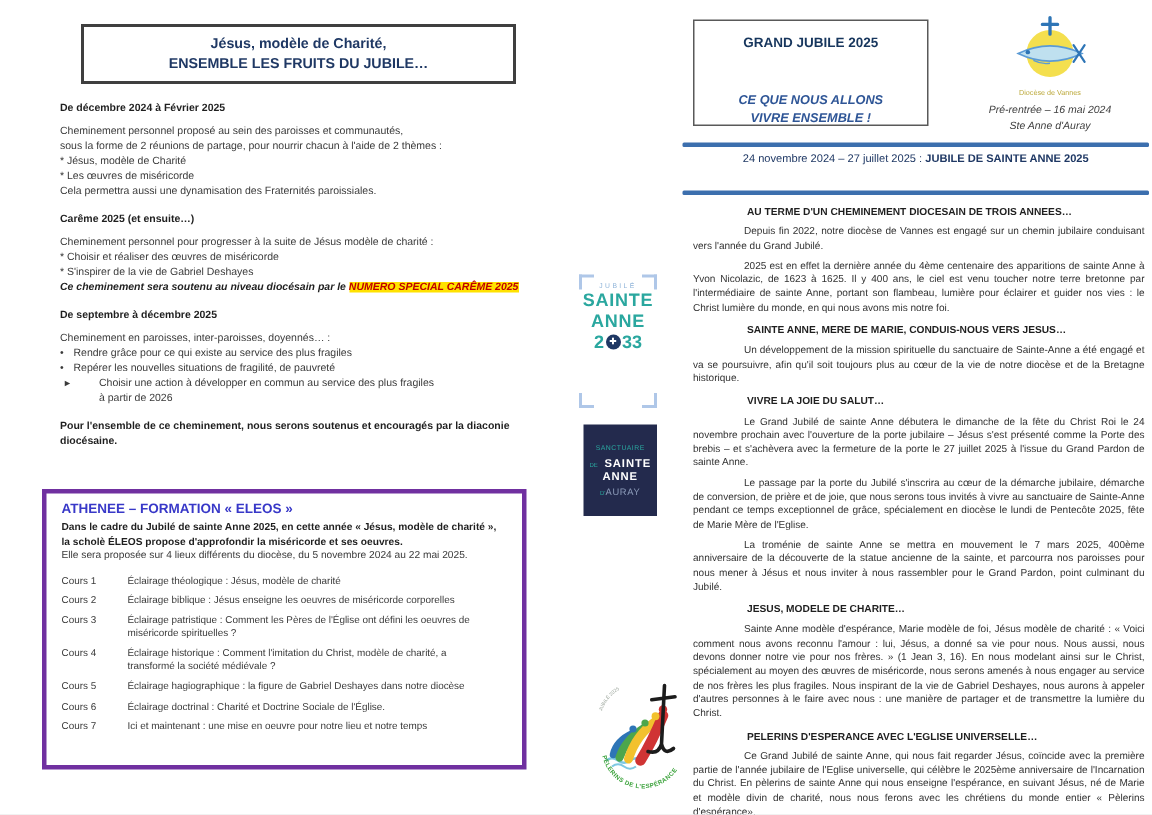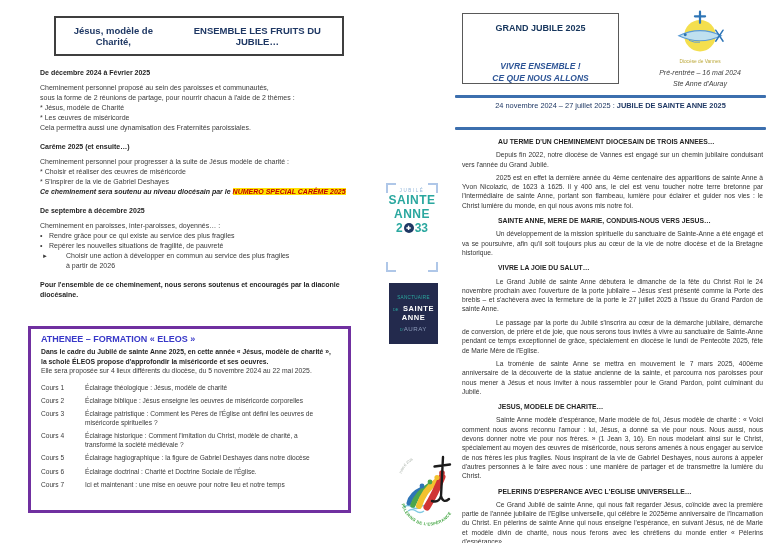"Jésus, modèle de Charité," .lp-titlebox { flex-direction: row -> column }
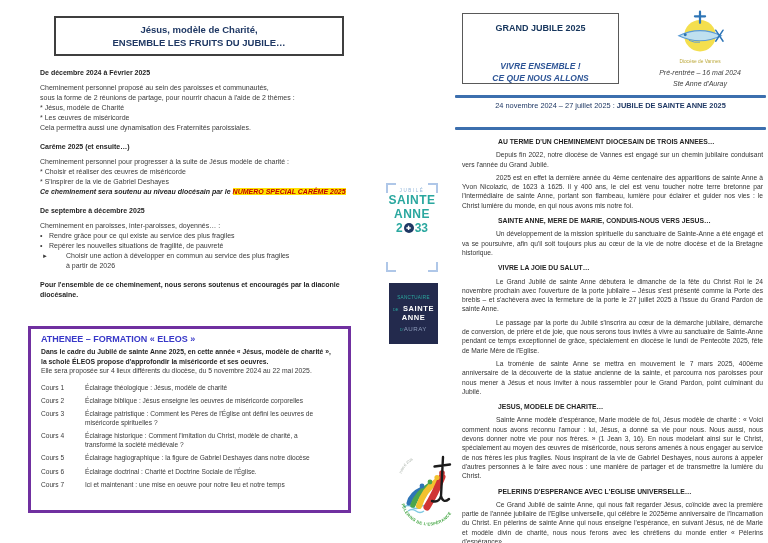"VIVRE ENSEMBLE !" div.rp-sub { order: before "CE QUE NOUS ALLONS" -> after "CE QUE NOUS ALLONS" }
